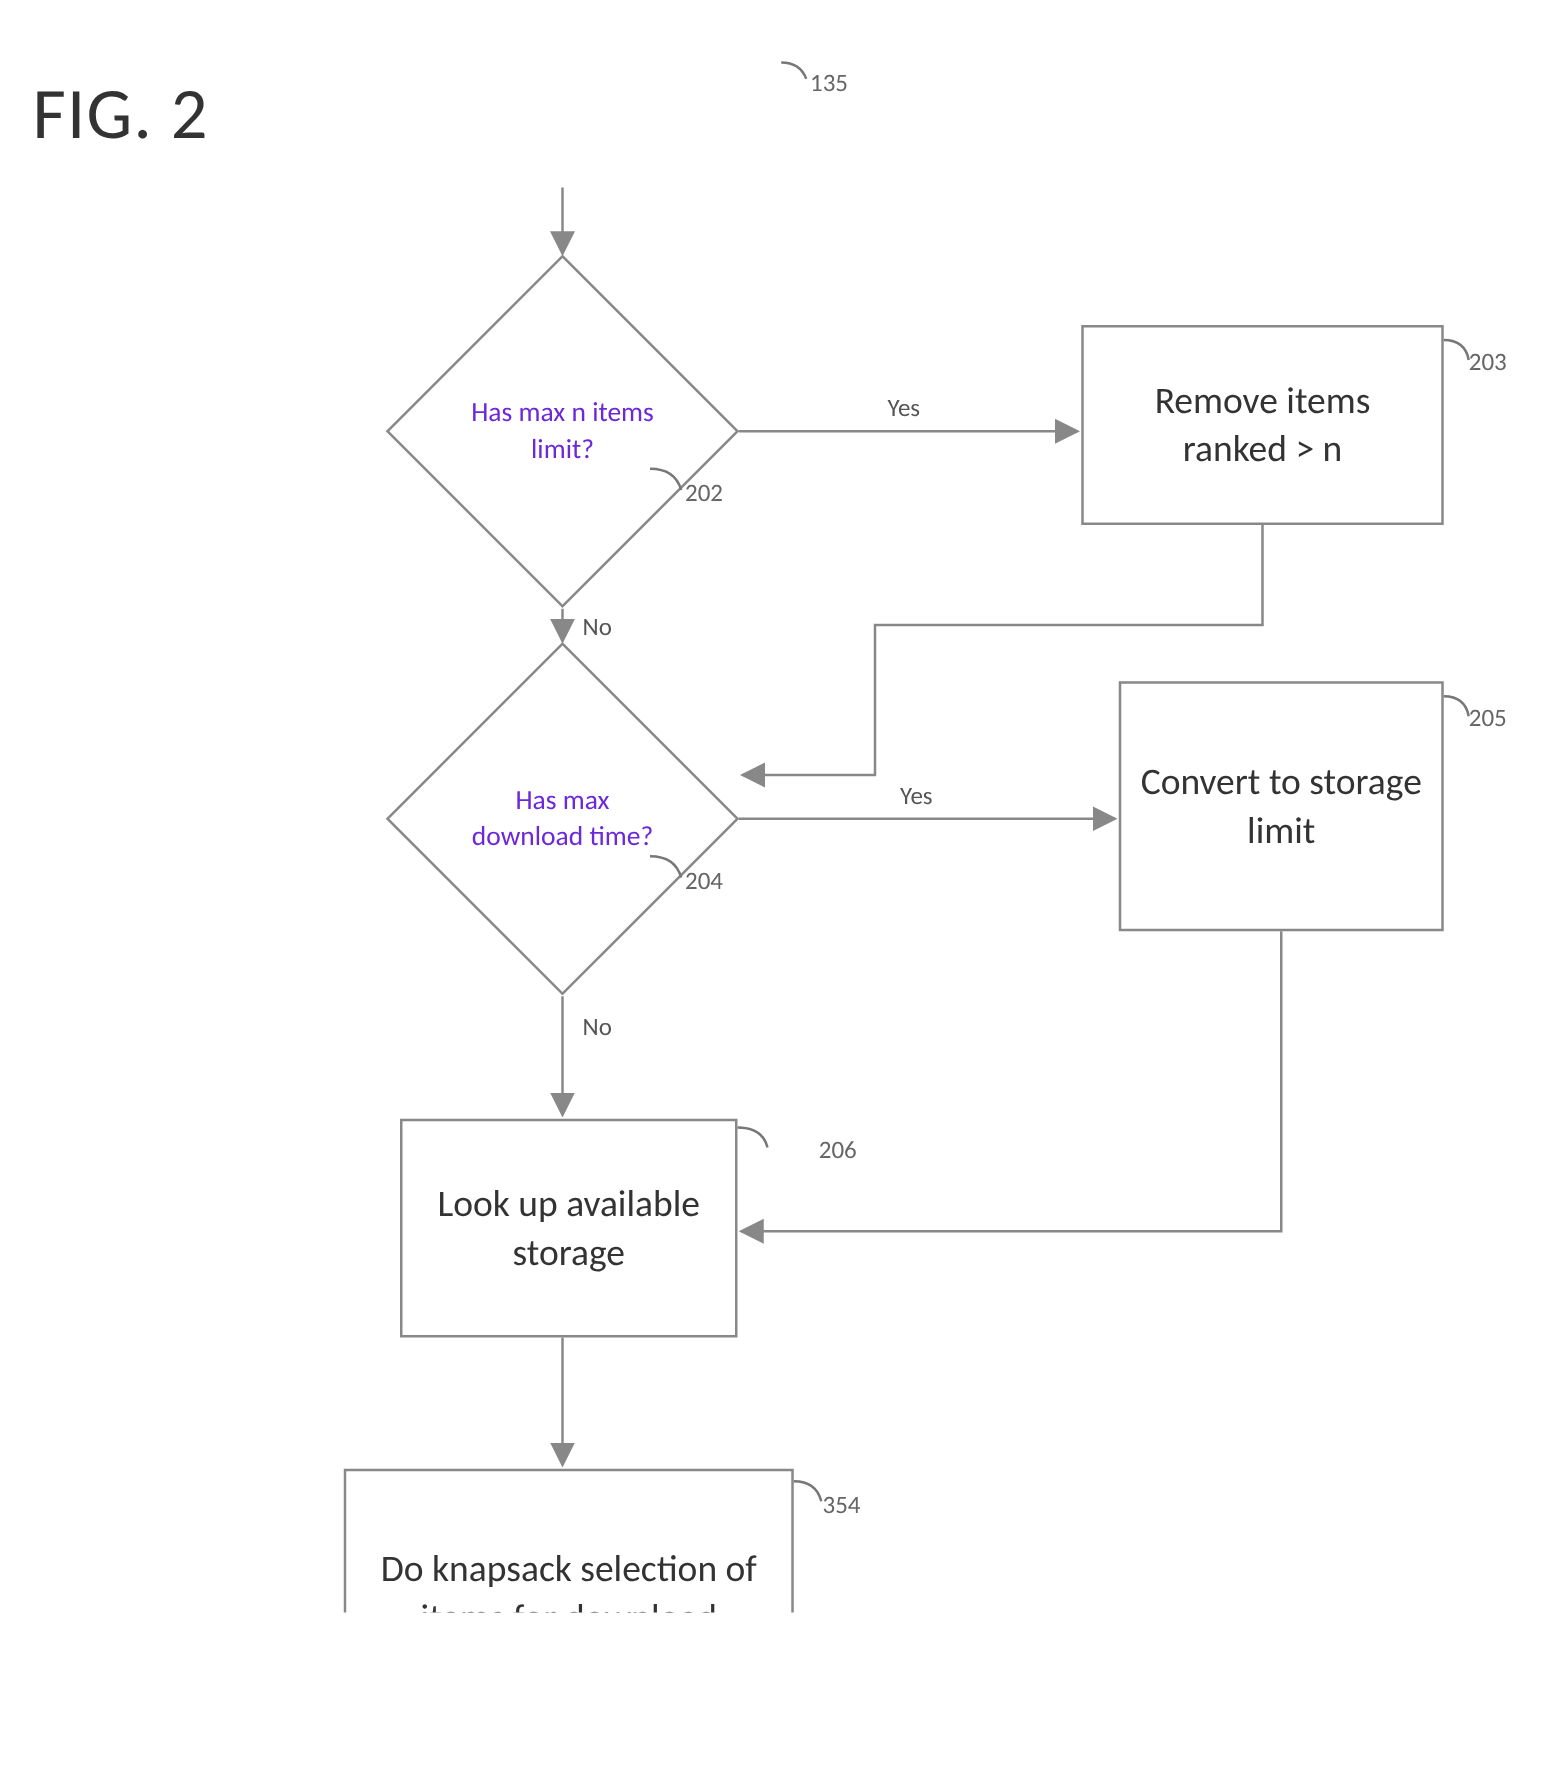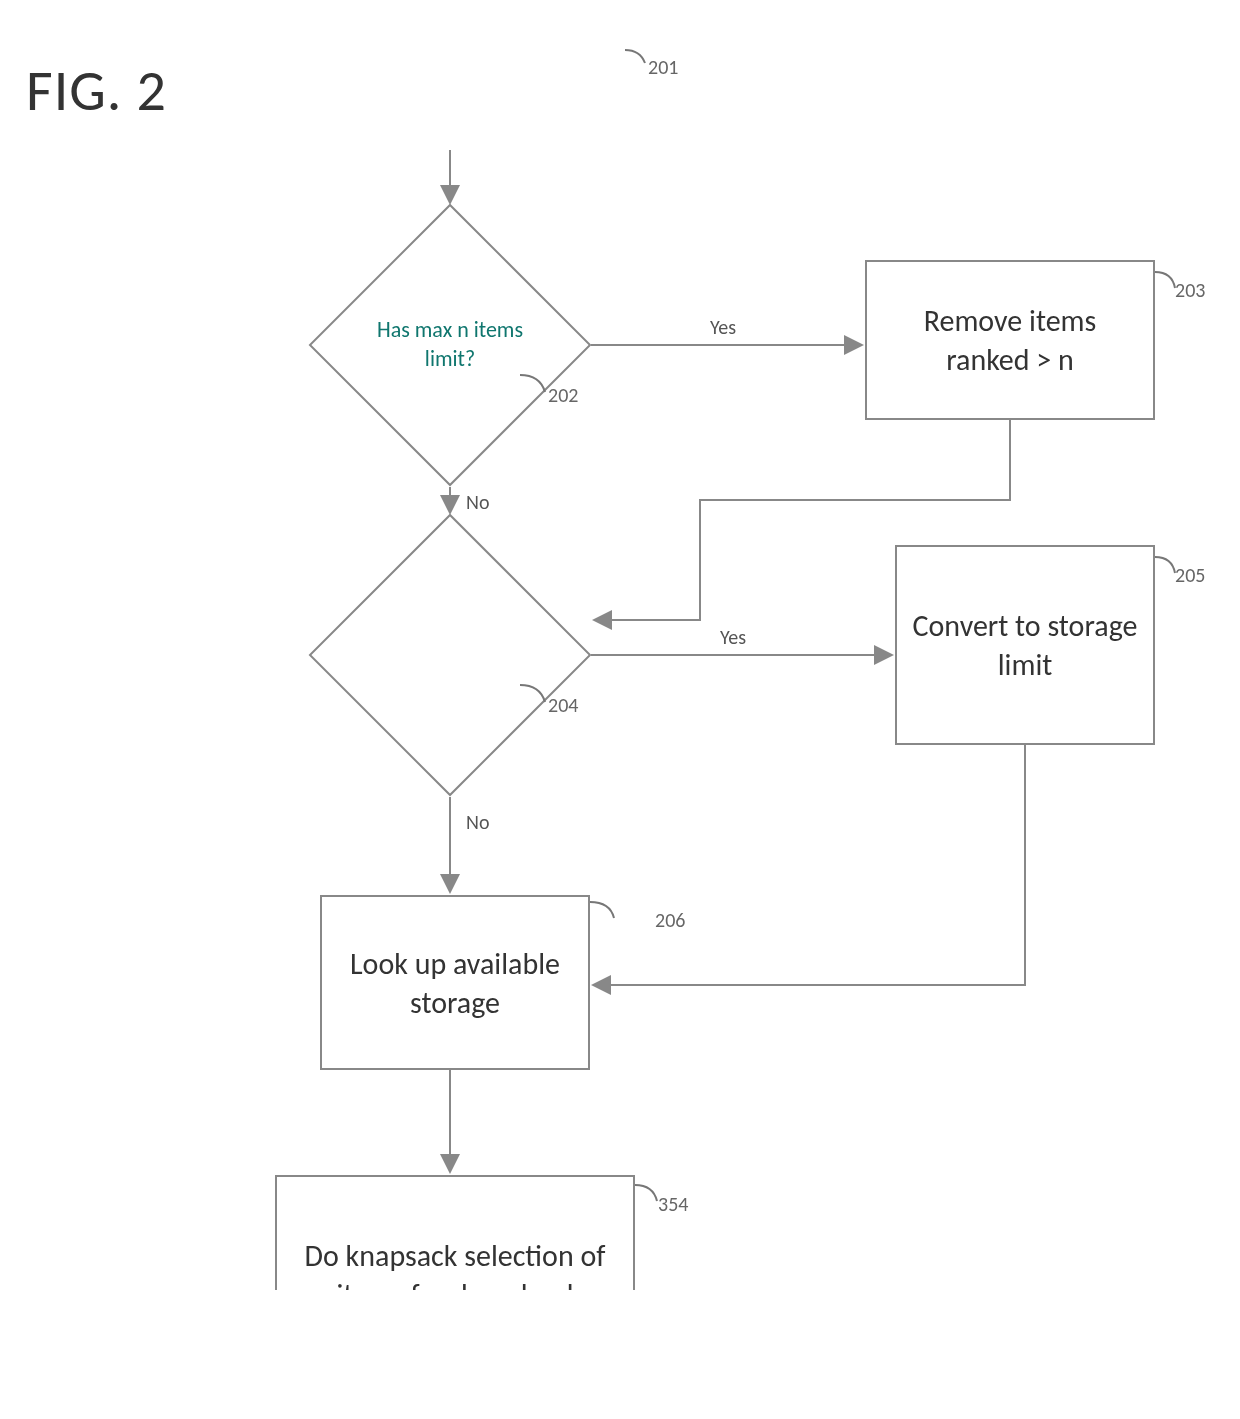"201" div.callout { text: 201 -> 135 }
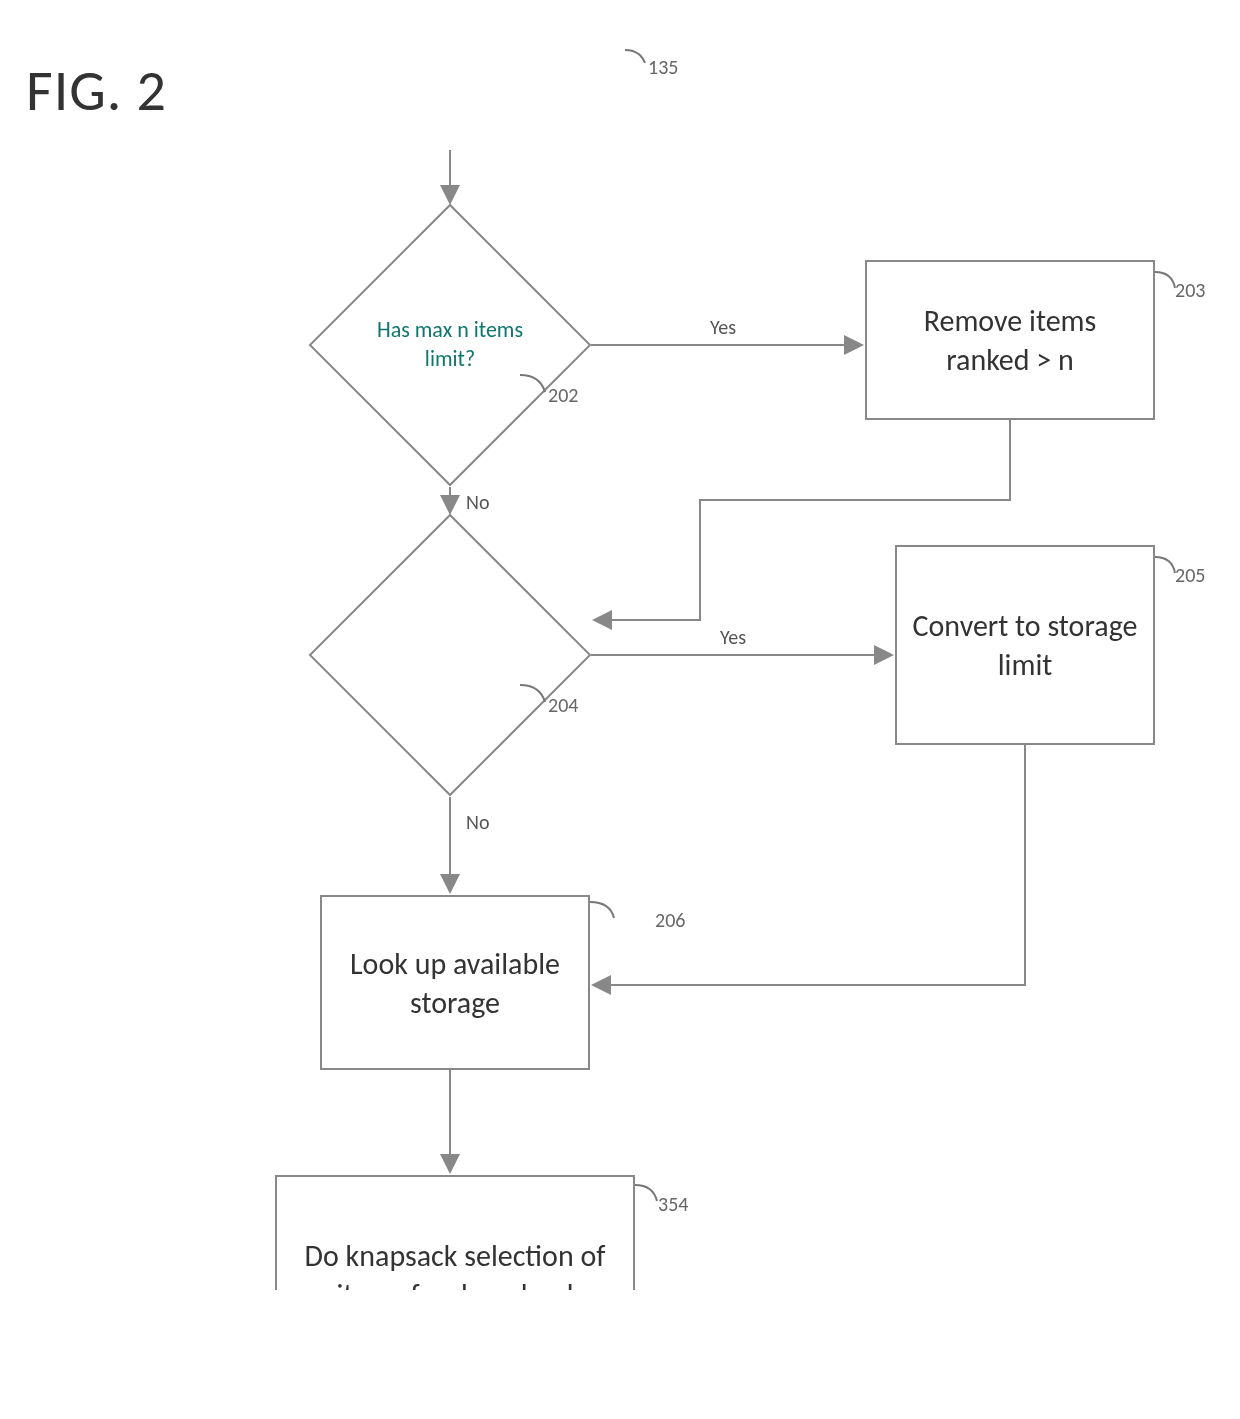"Has max n items limit?" .diamond-text { color: #0f766e -> #6d28d9 }
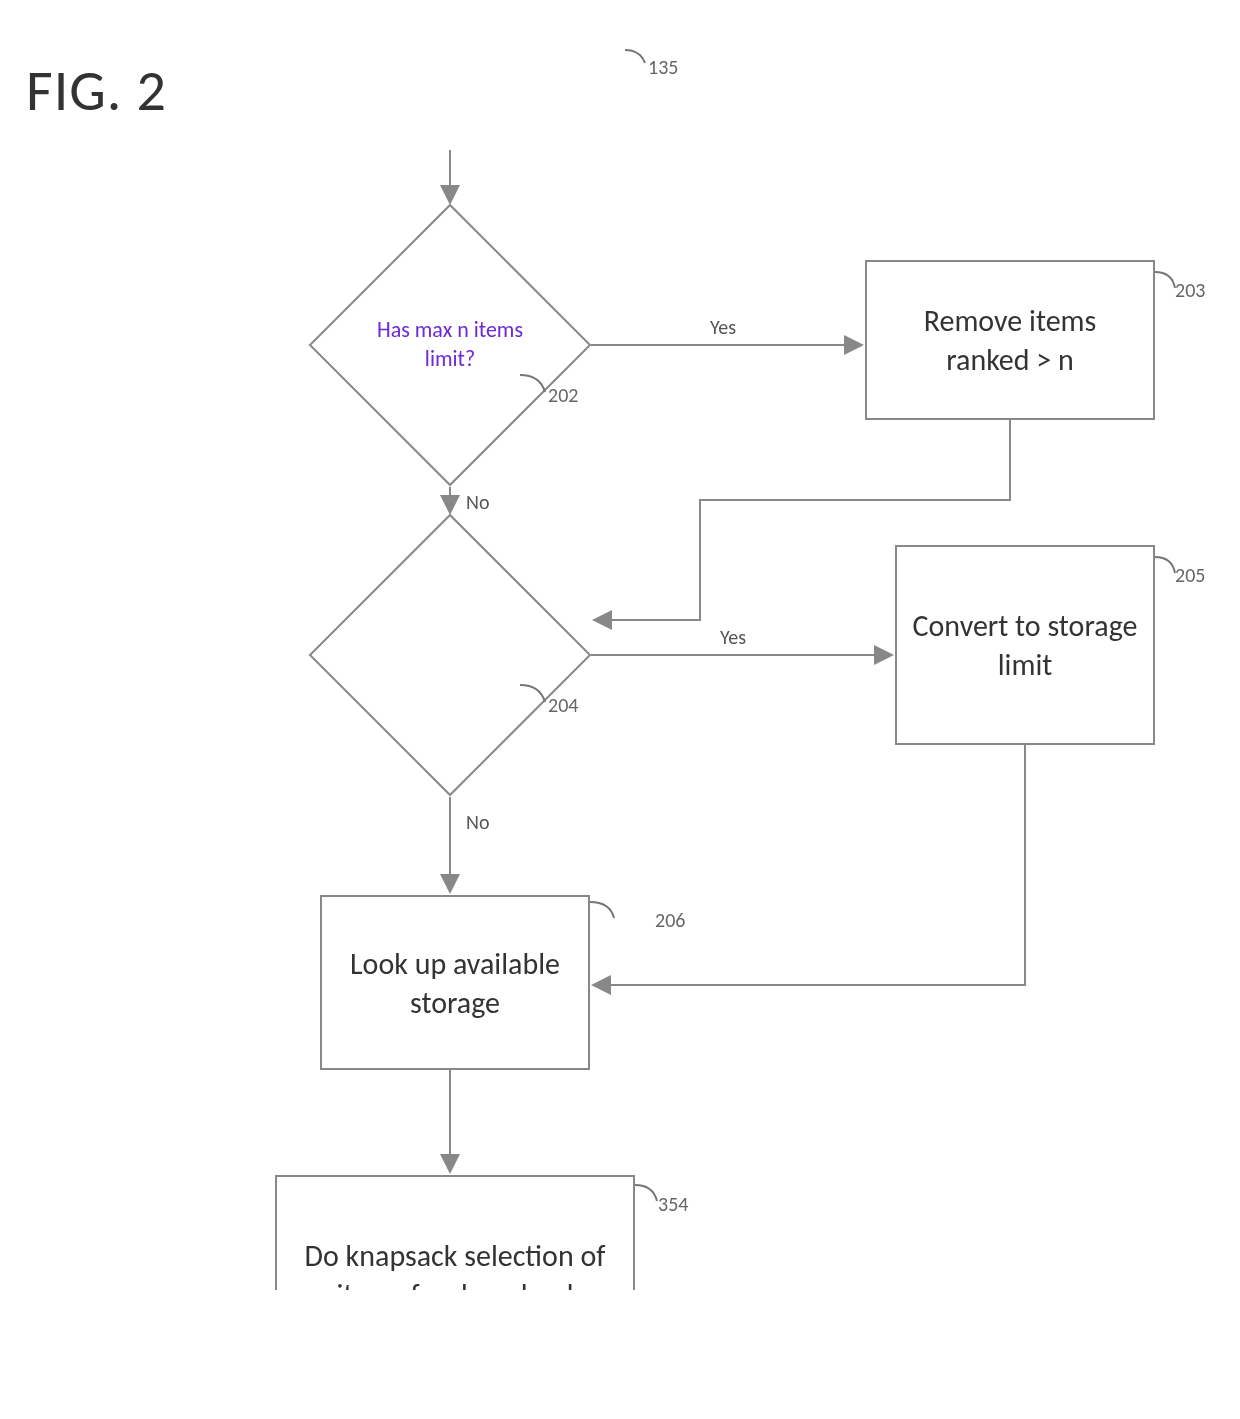"Has max download time?" div.diamond-text { html: none -> <div>Has max download time?</div> }
